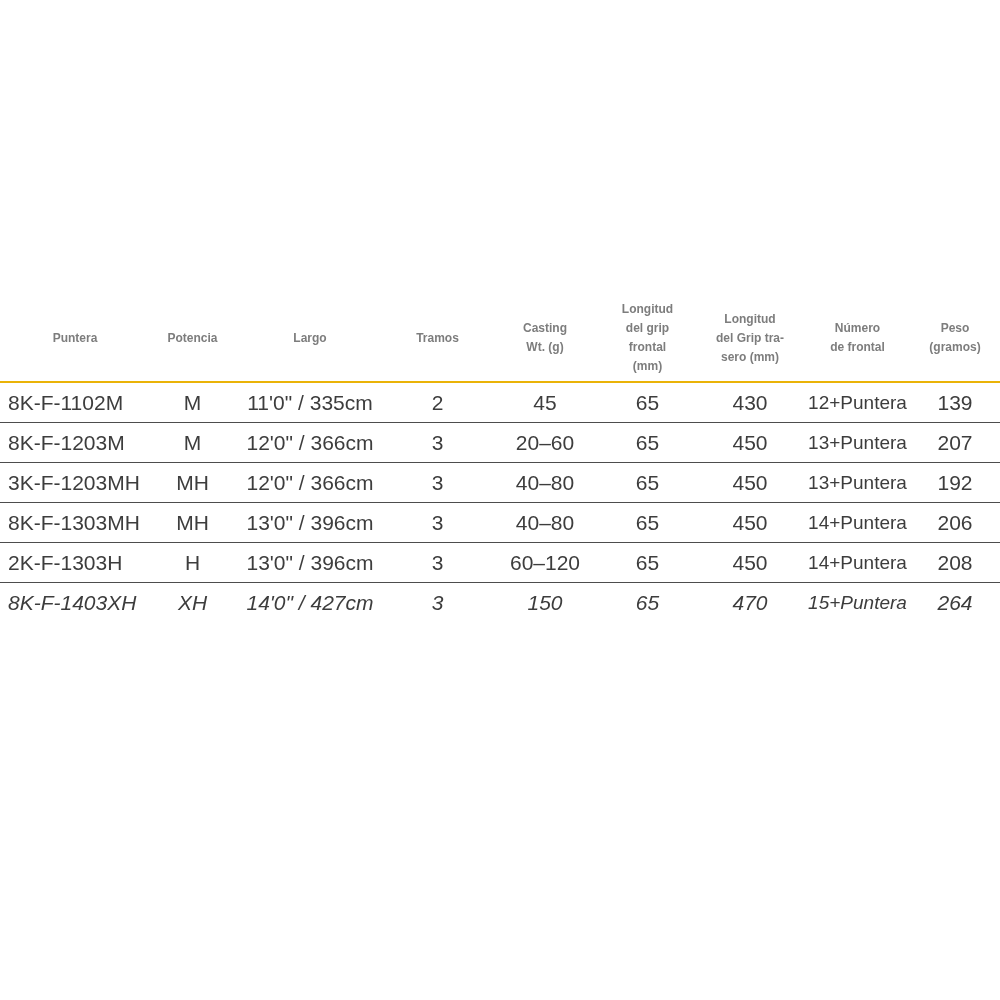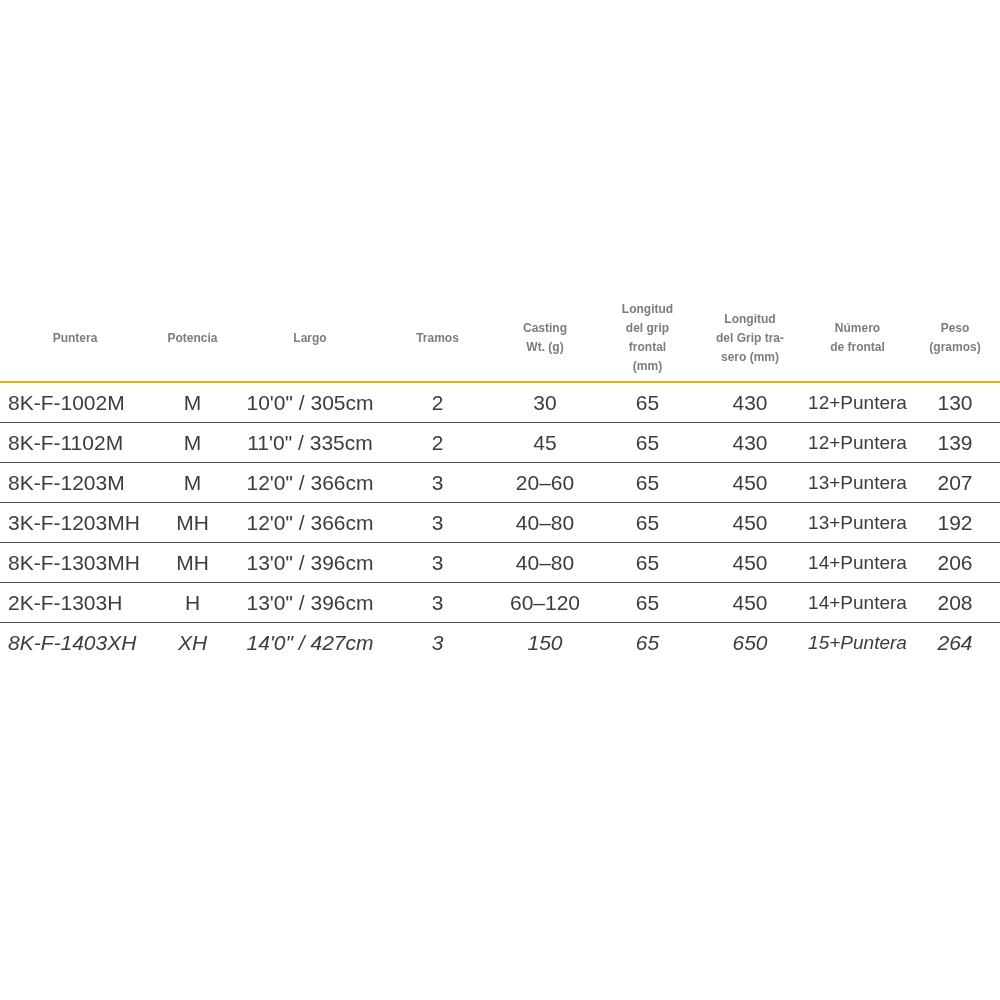"8K-F-1002M" tr { html: <tr> <td>8K-F-1002M</td> <td>M</td> <td>10'0" / 305cm</td> <td>2</td> <td>30</td> <td>65</td> <td>430</td> <td>12+Puntera</td> <td>130</td> </tr> -> none }
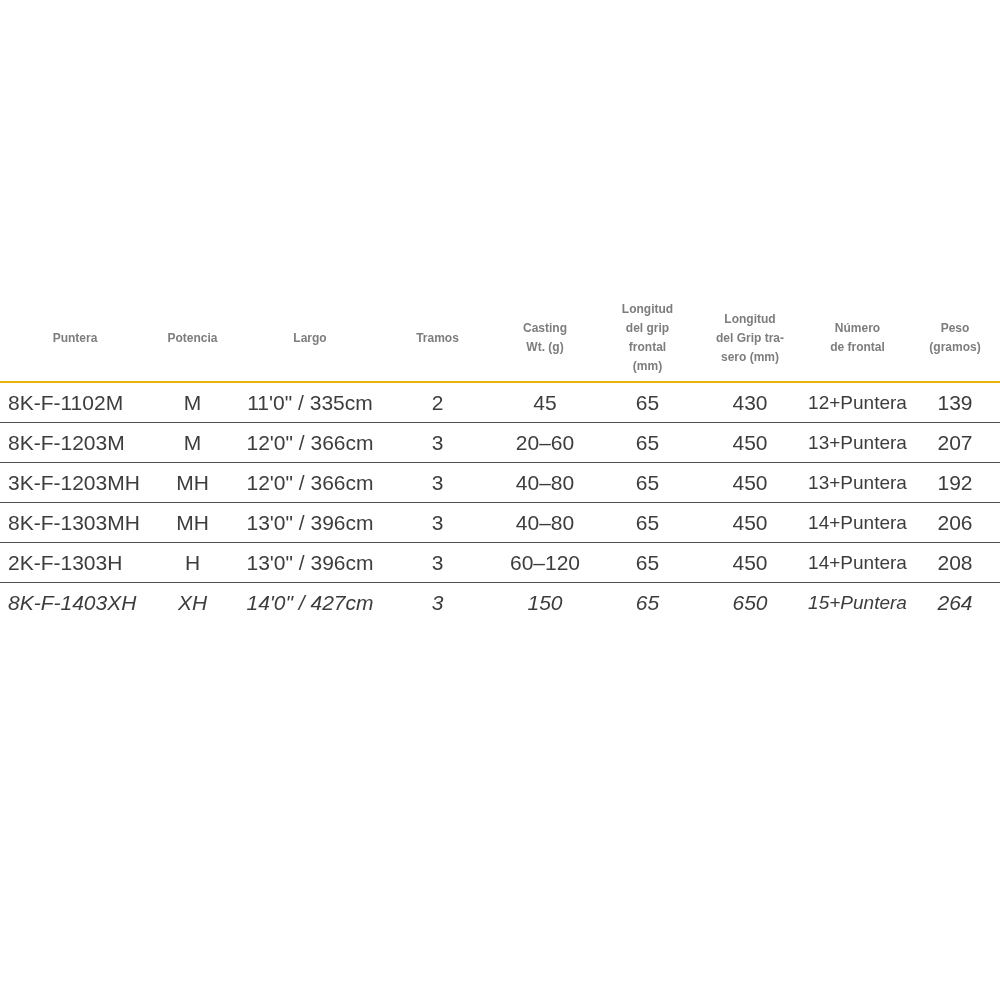"650" td.col-trasero { text: 650 -> 470 }
